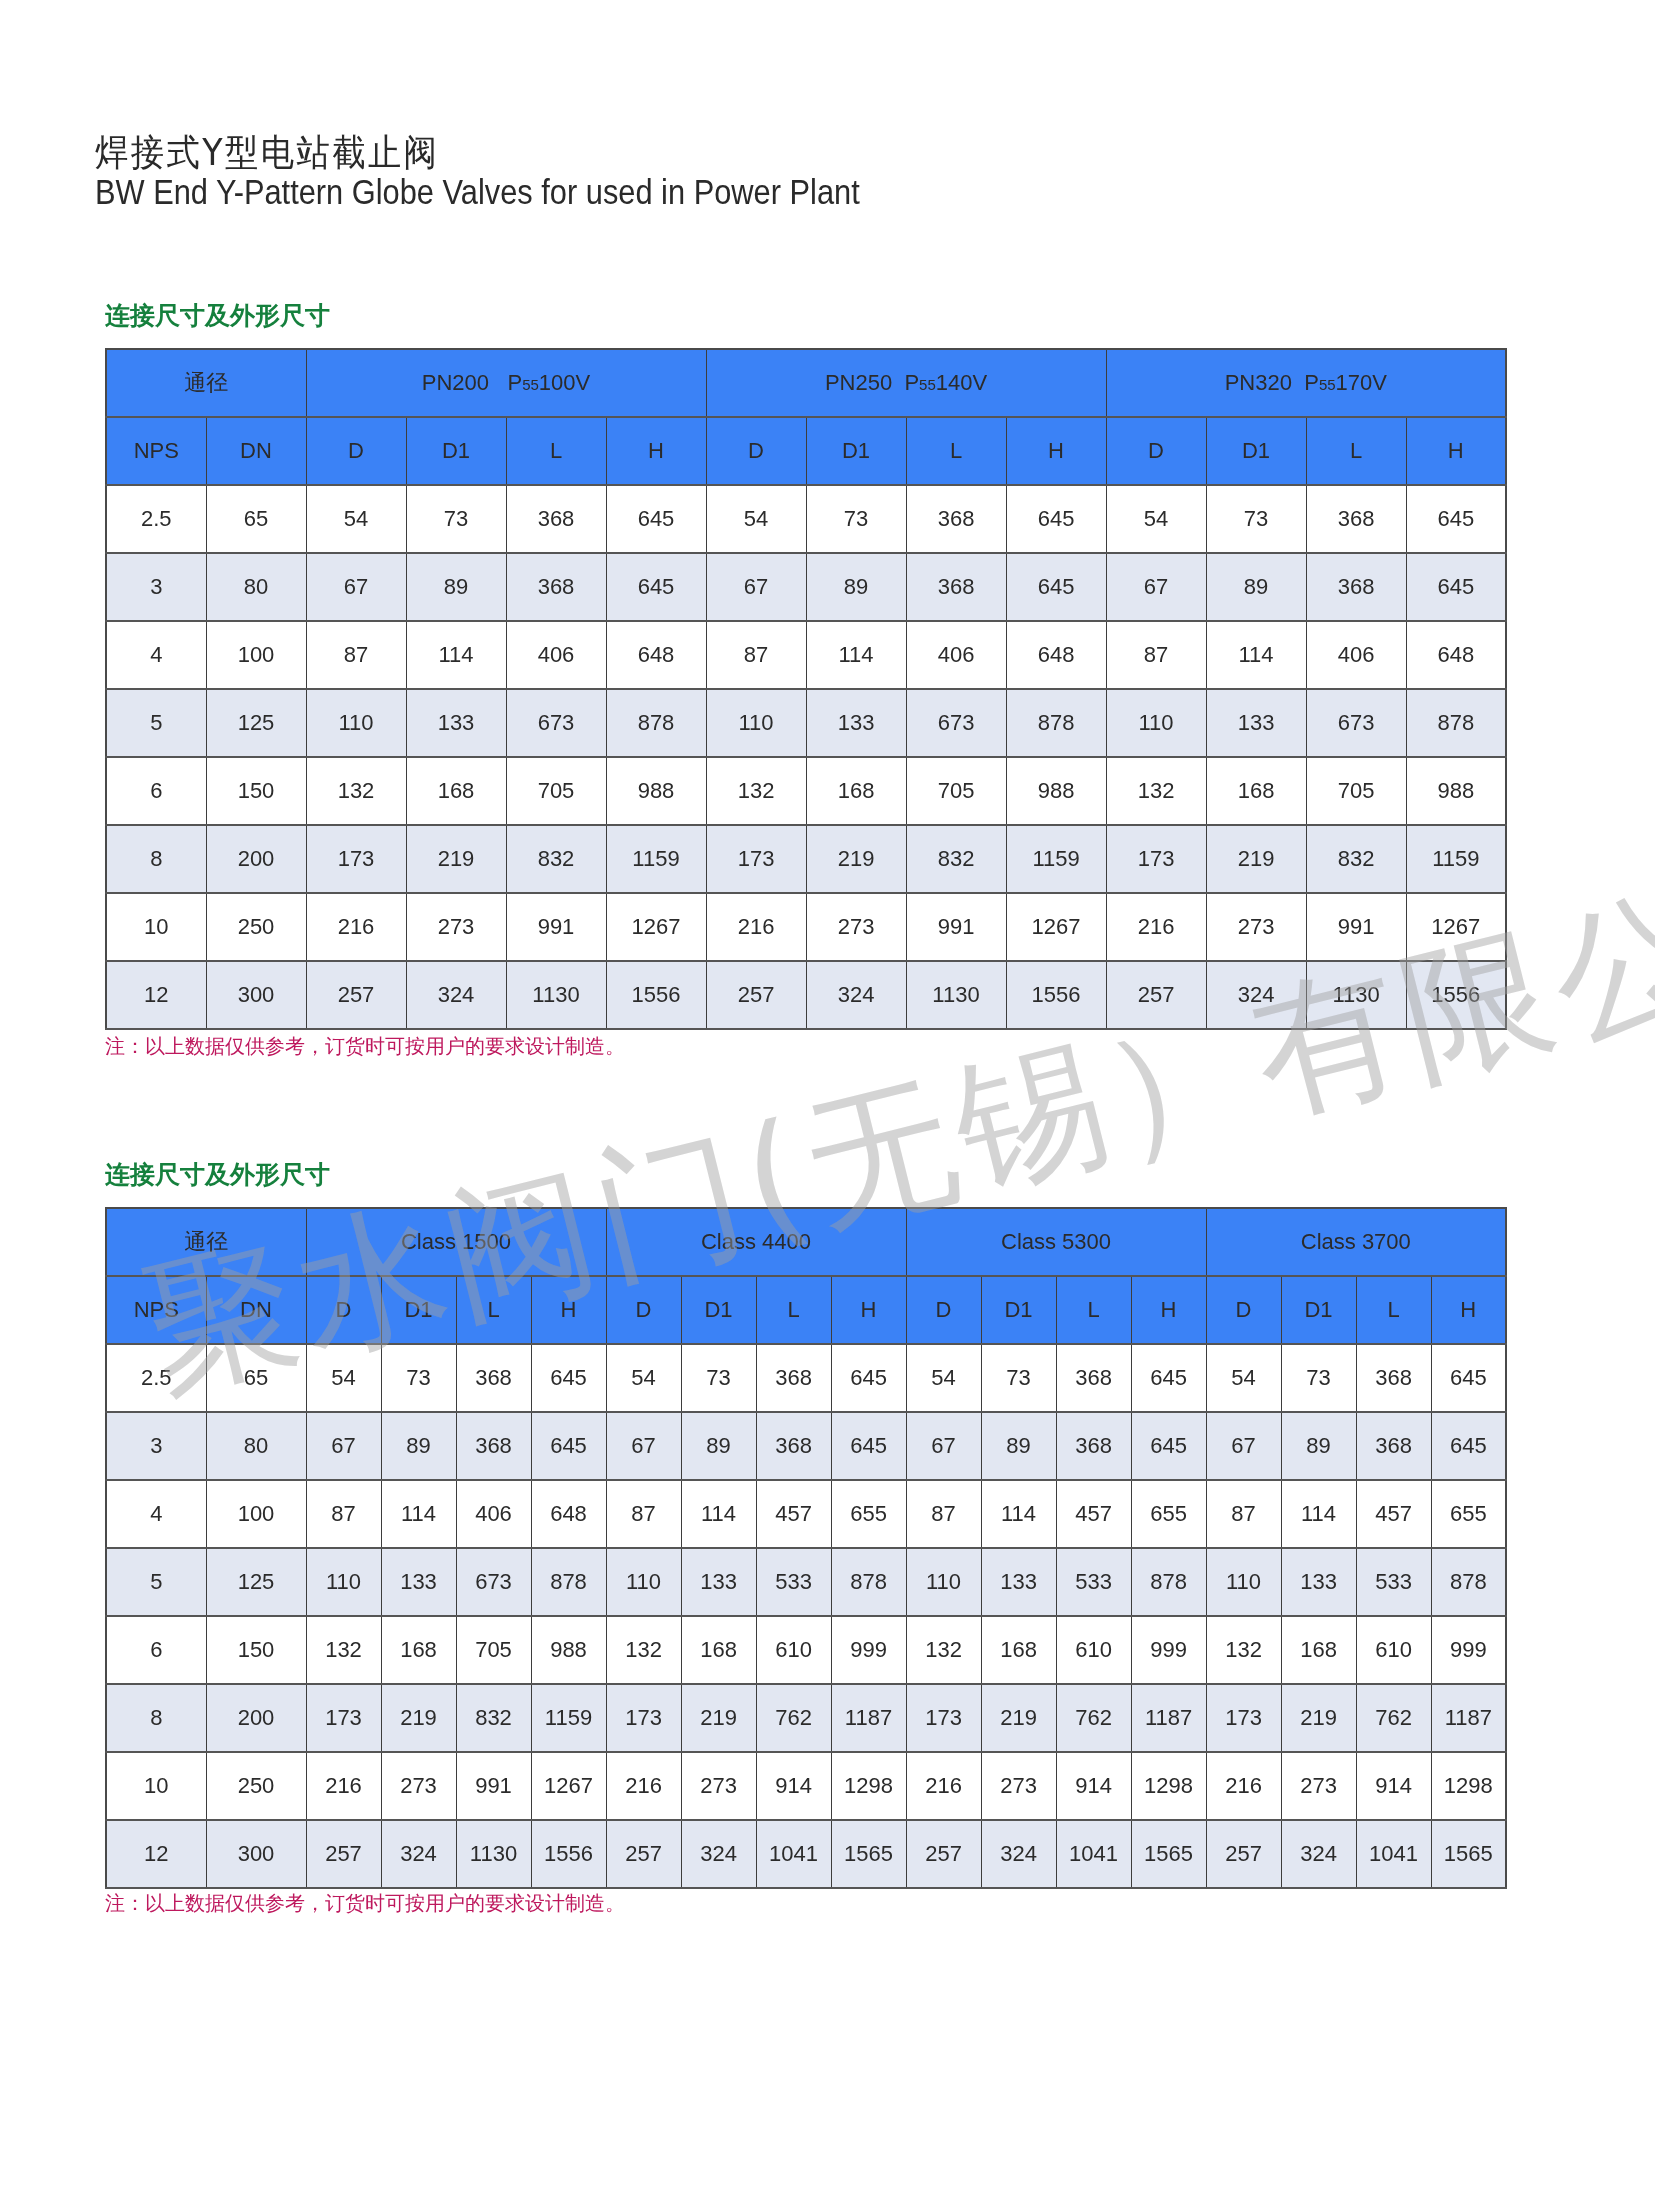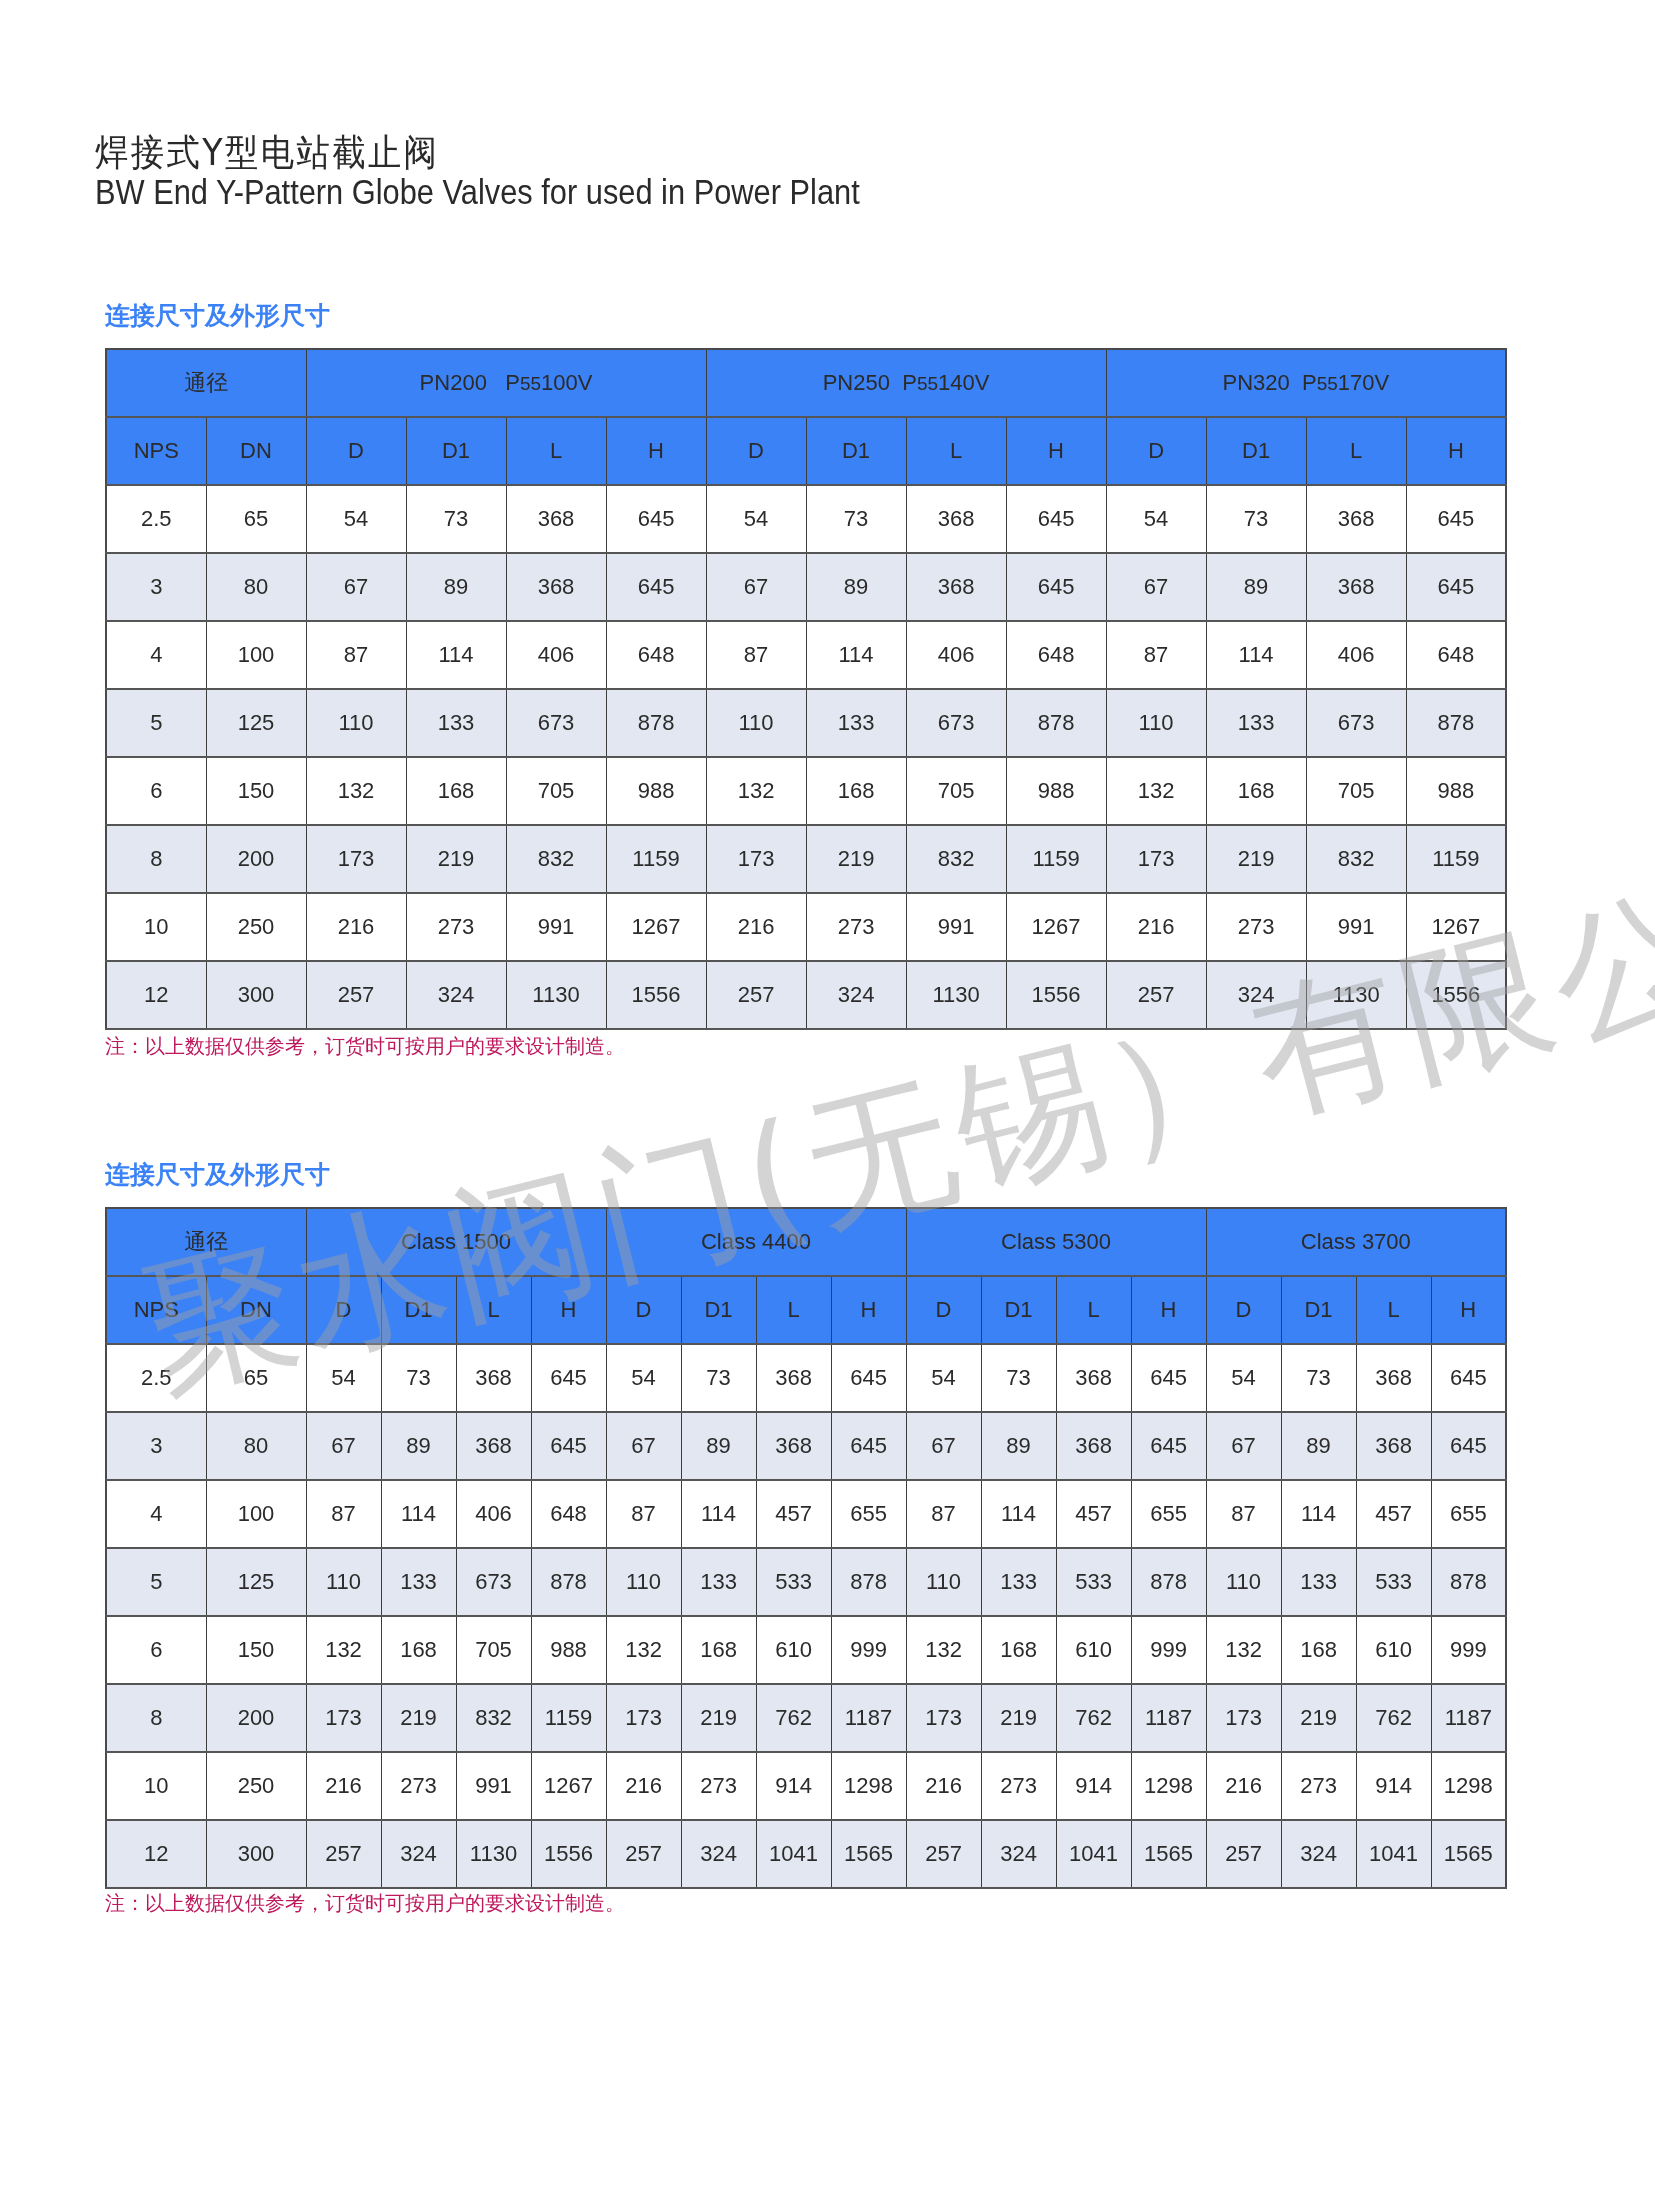"连接尺寸及外形尺寸" .section-title { color: #3b82f6 -> #15803d }
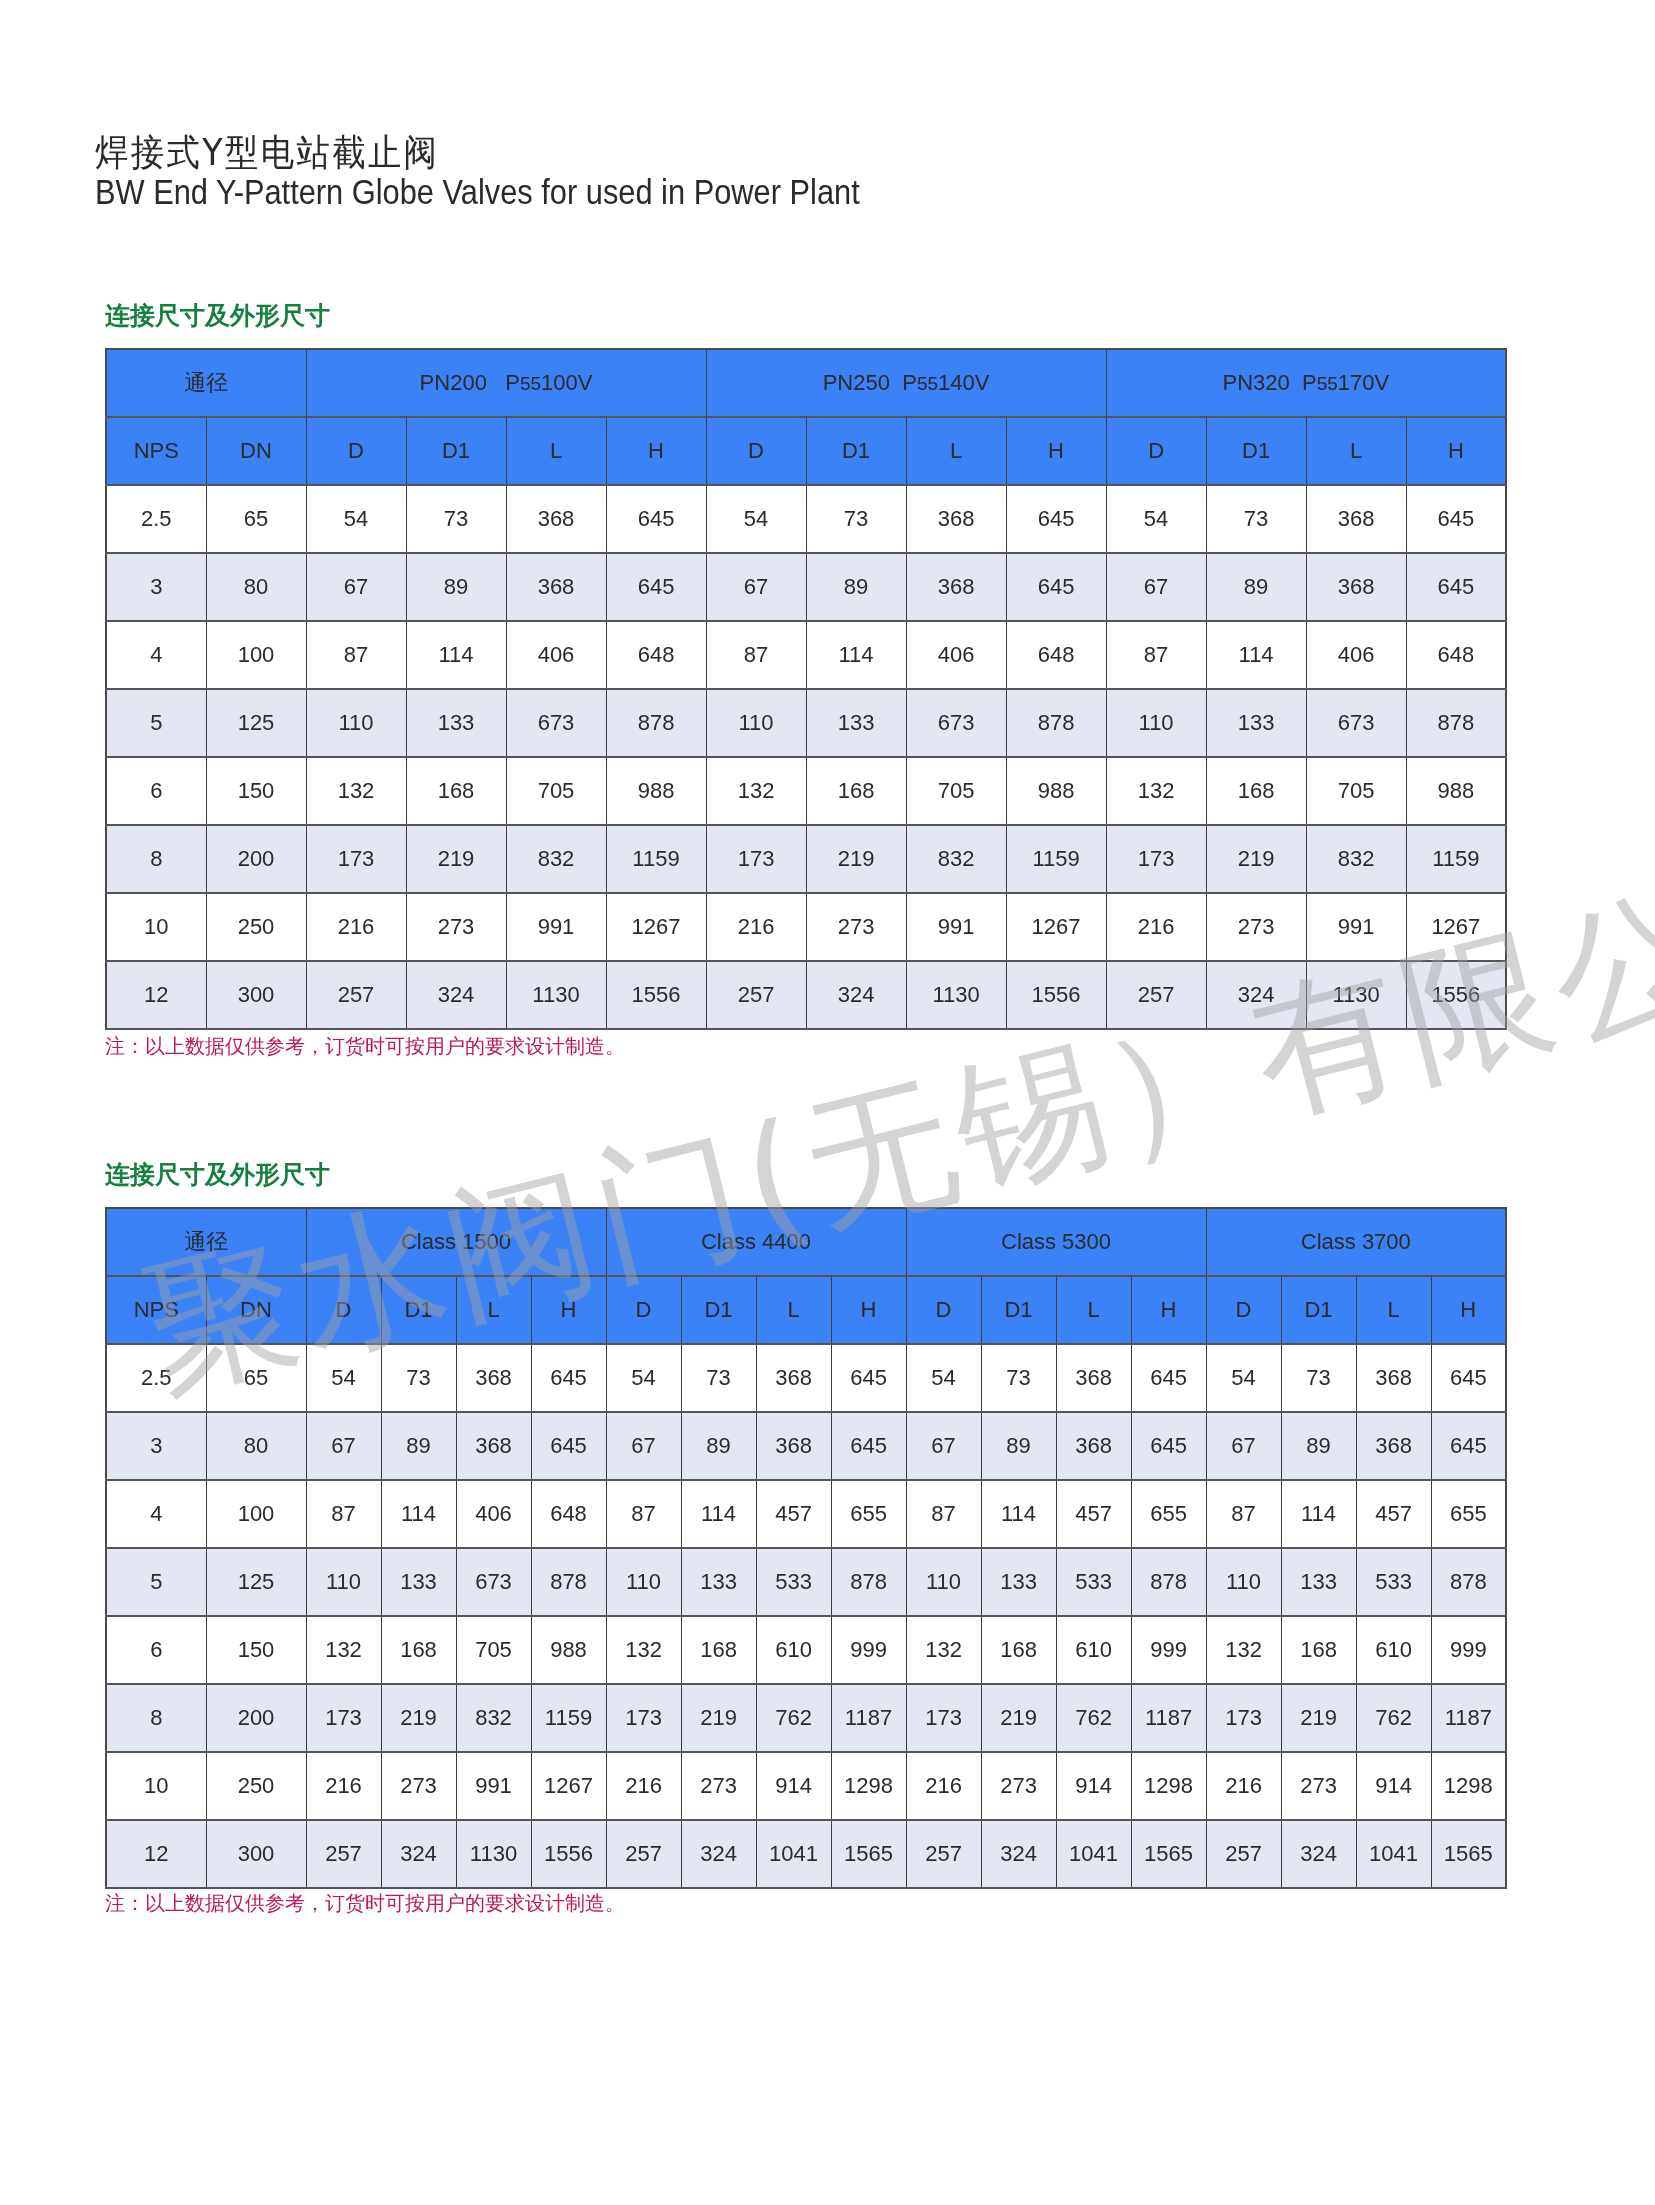"55" .sub { font-size: 19px -> 15px }
